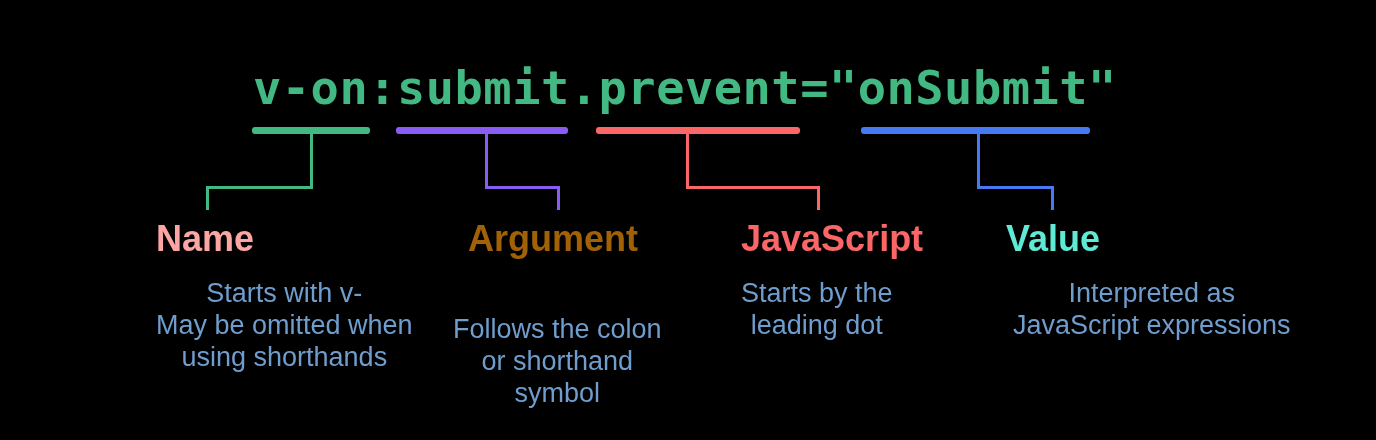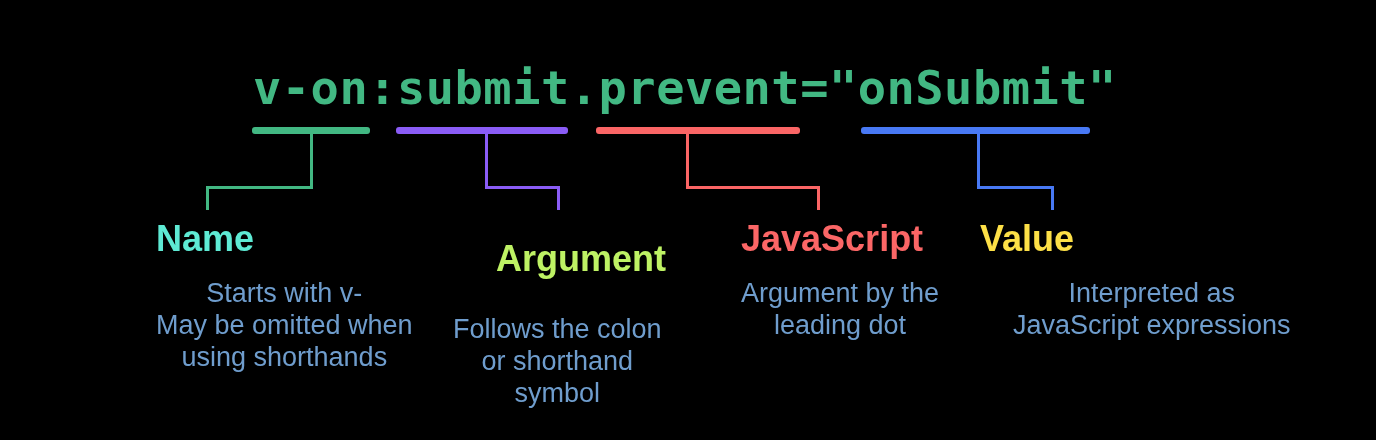"Name" .label-name { color: #5eead4 -> #fca5a5 }
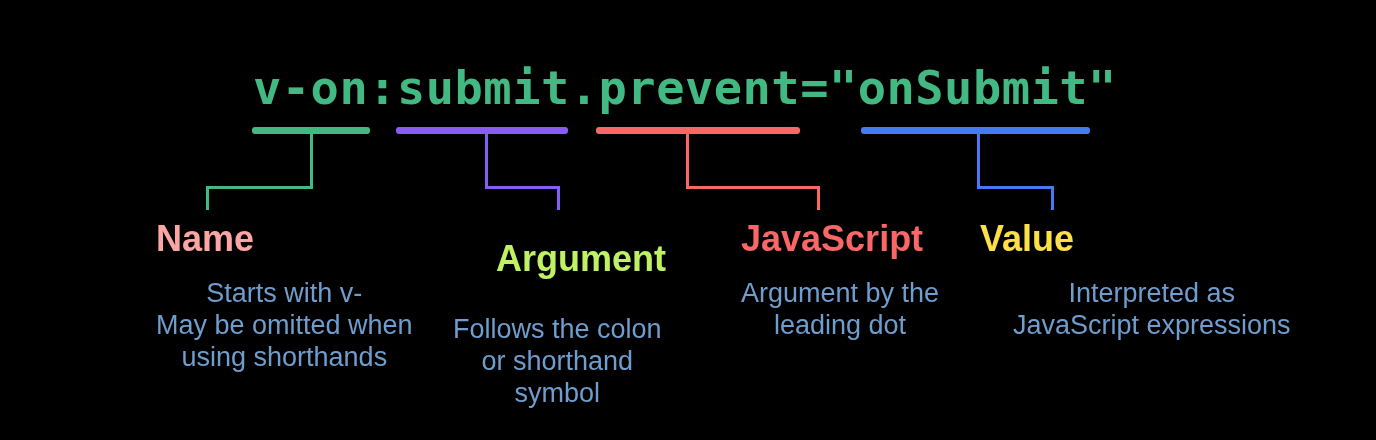"Argument" .label-arg { color: #bef264 -> #a16207; left: 496px -> 468px; margin-top: 20px -> none }
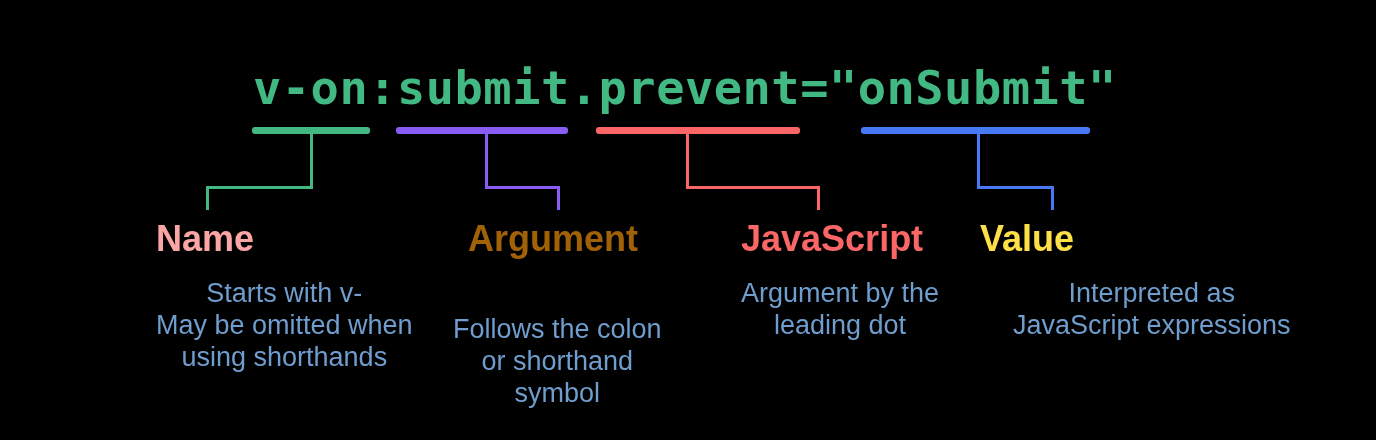"Value" .label-val { color: #fde047 -> #5eead4; left: 980px -> 1006px }
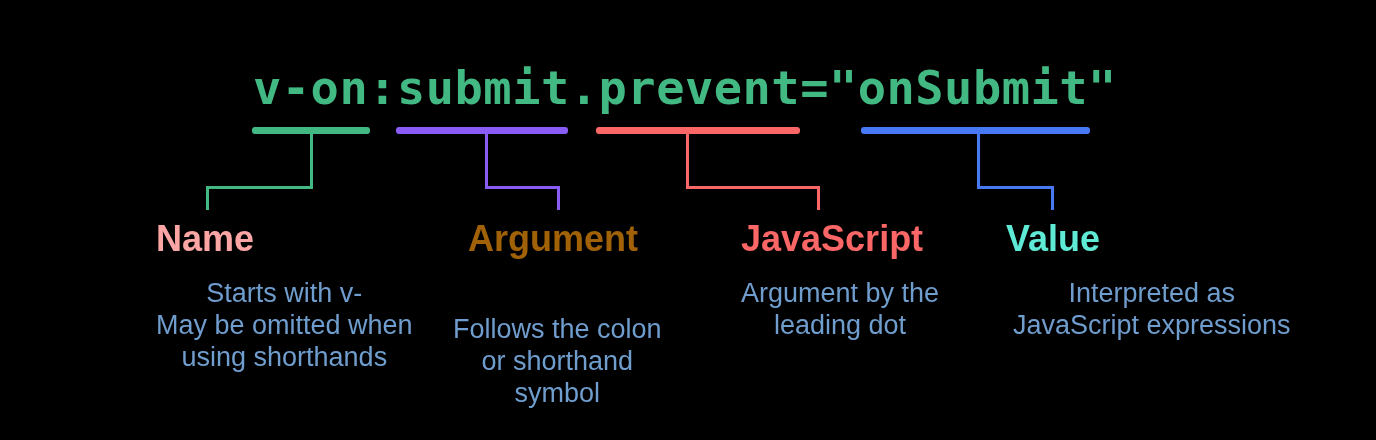"Argument by the" div.part-desc { text: Argument -> Starts }
